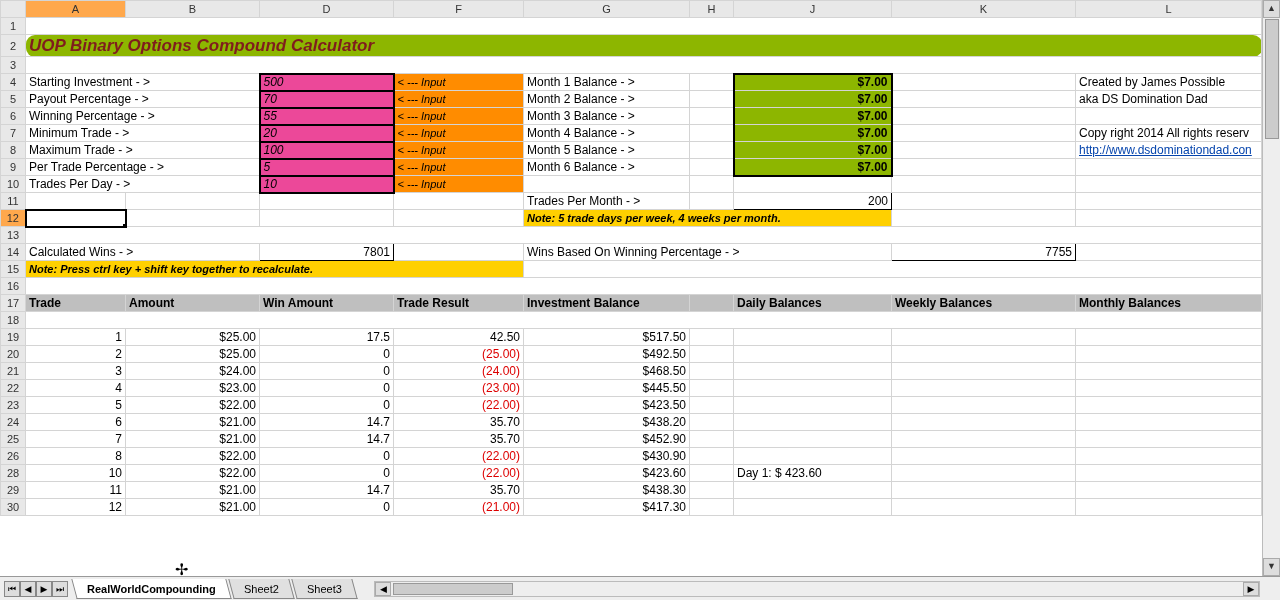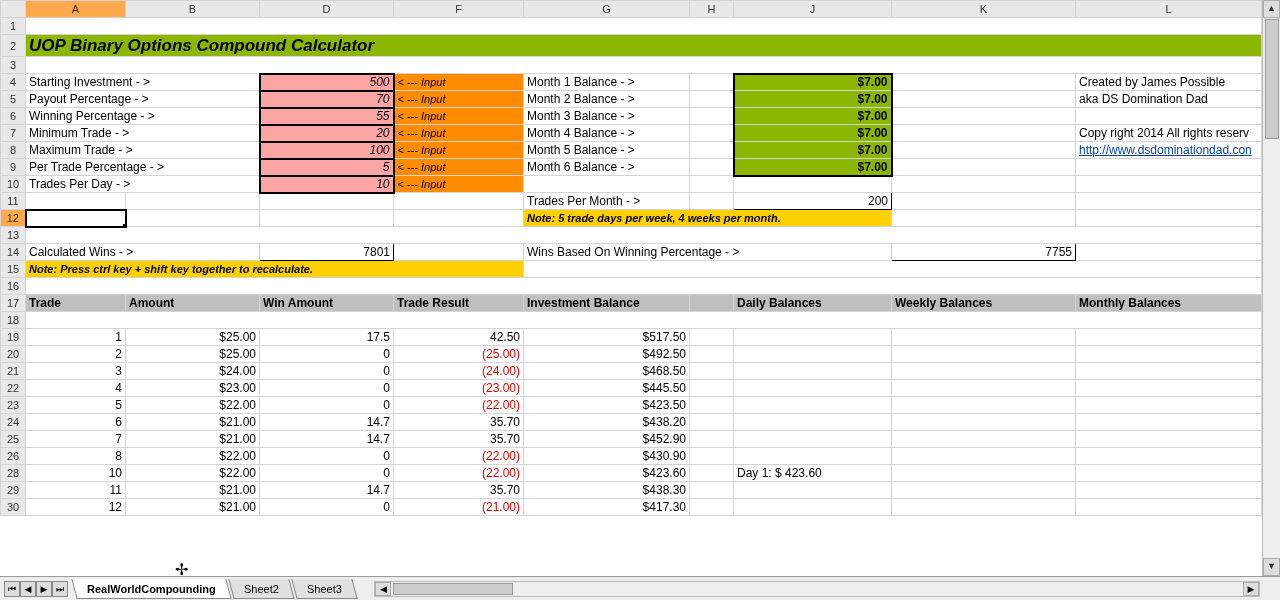"UOP Binary Options Compound Calculator" .title-row td.cell { border-radius: none -> 9px; color: #000000 -> #7f1d1d }
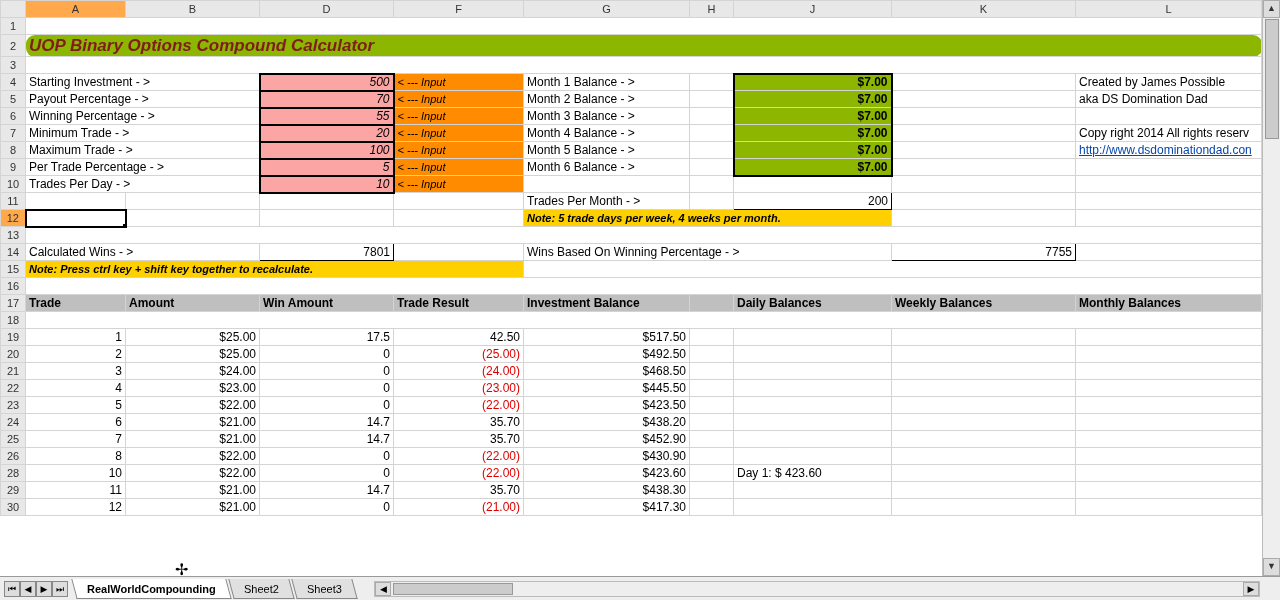"500" .input-cell { background: #fca5a5 -> #ec4899; text-align: right -> left }
